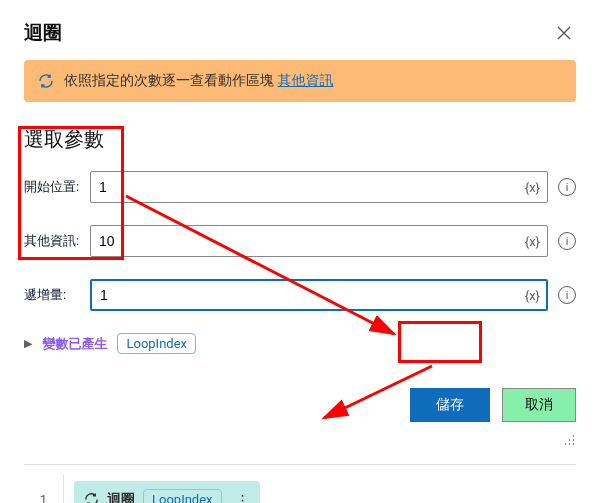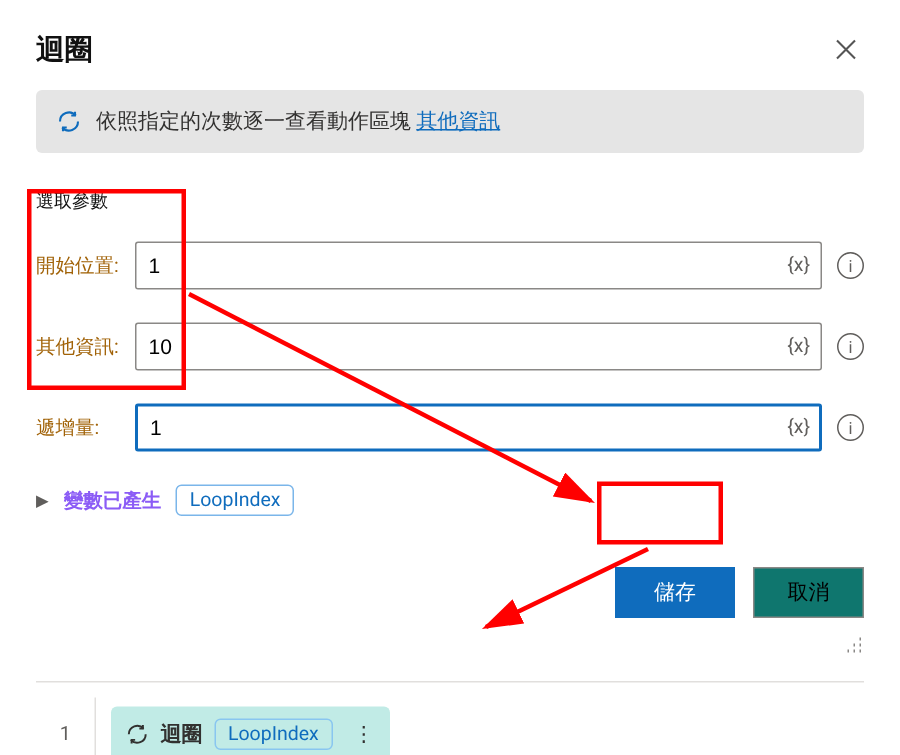"依照指定的次數逐一查看動作區塊 其他資訊" .info-banner { background: #e5e5e5 -> #fdba74 }
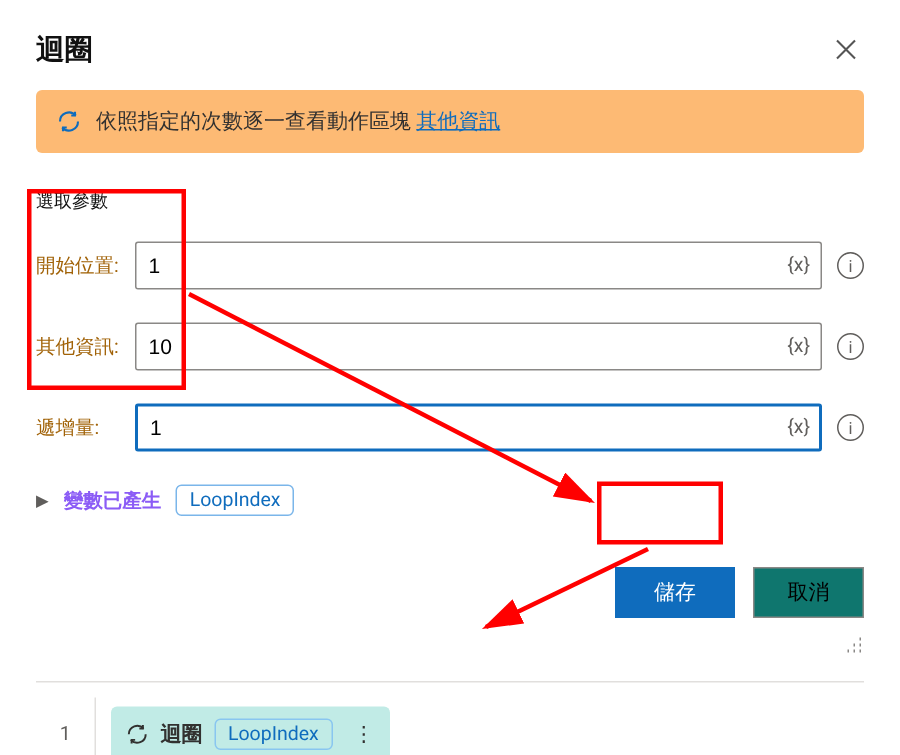"選取參數" .section-title { font-size: 12px -> 20px }
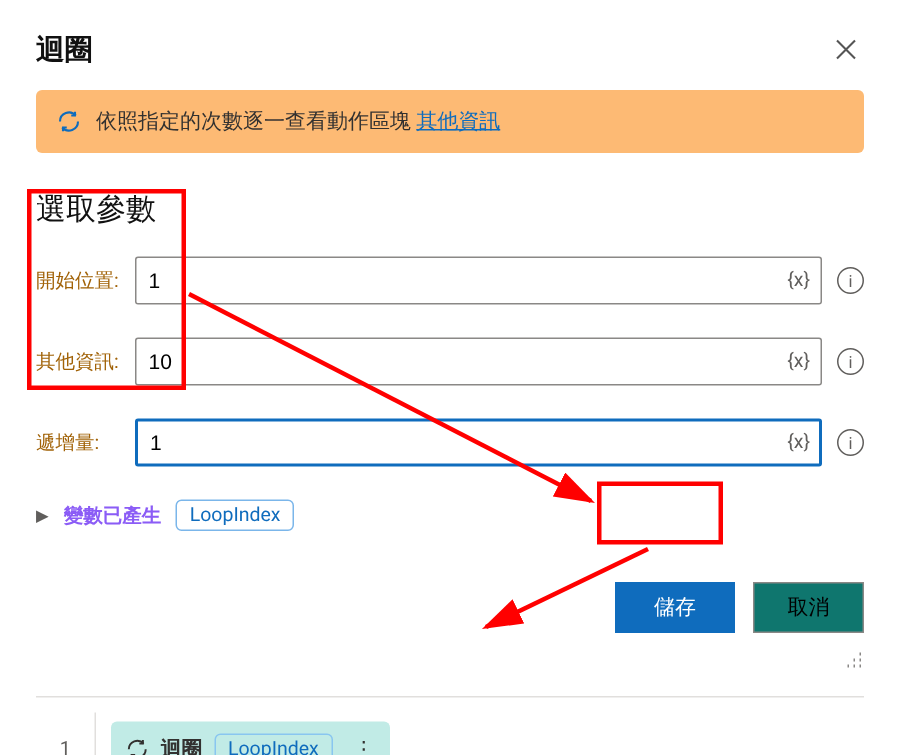"開始位置:" .param-label { color: #a16207 -> #0f172a }
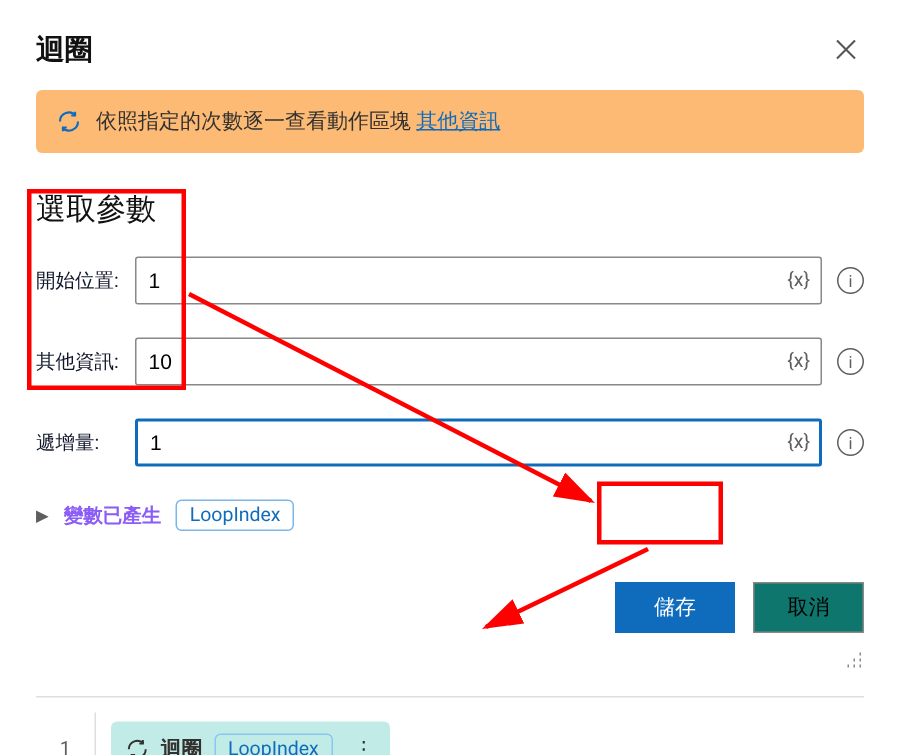"取消" .sec-btn { background: #0f766e -> #86efac }
